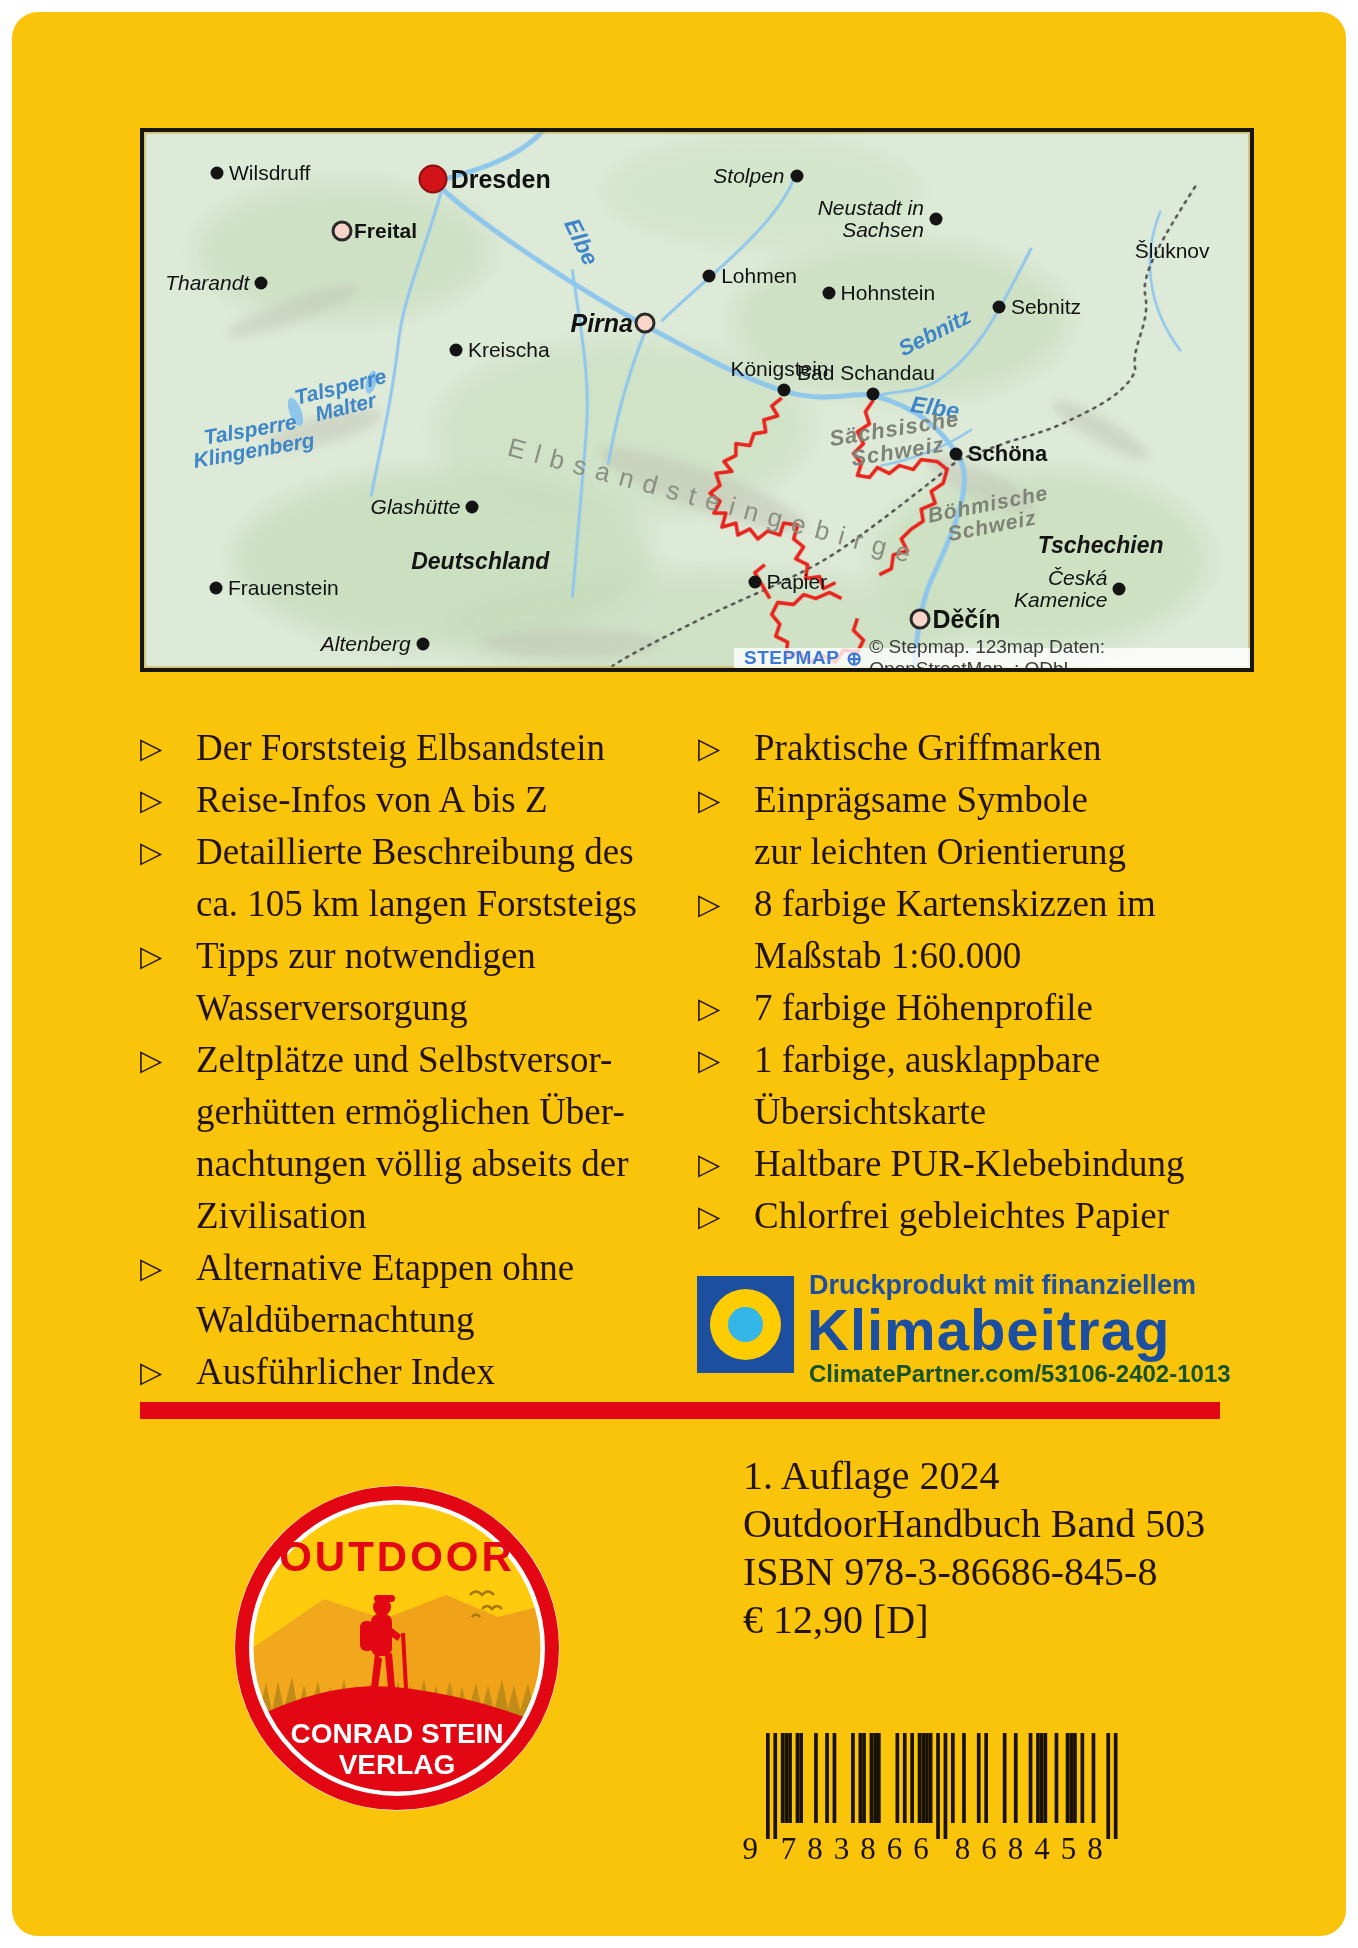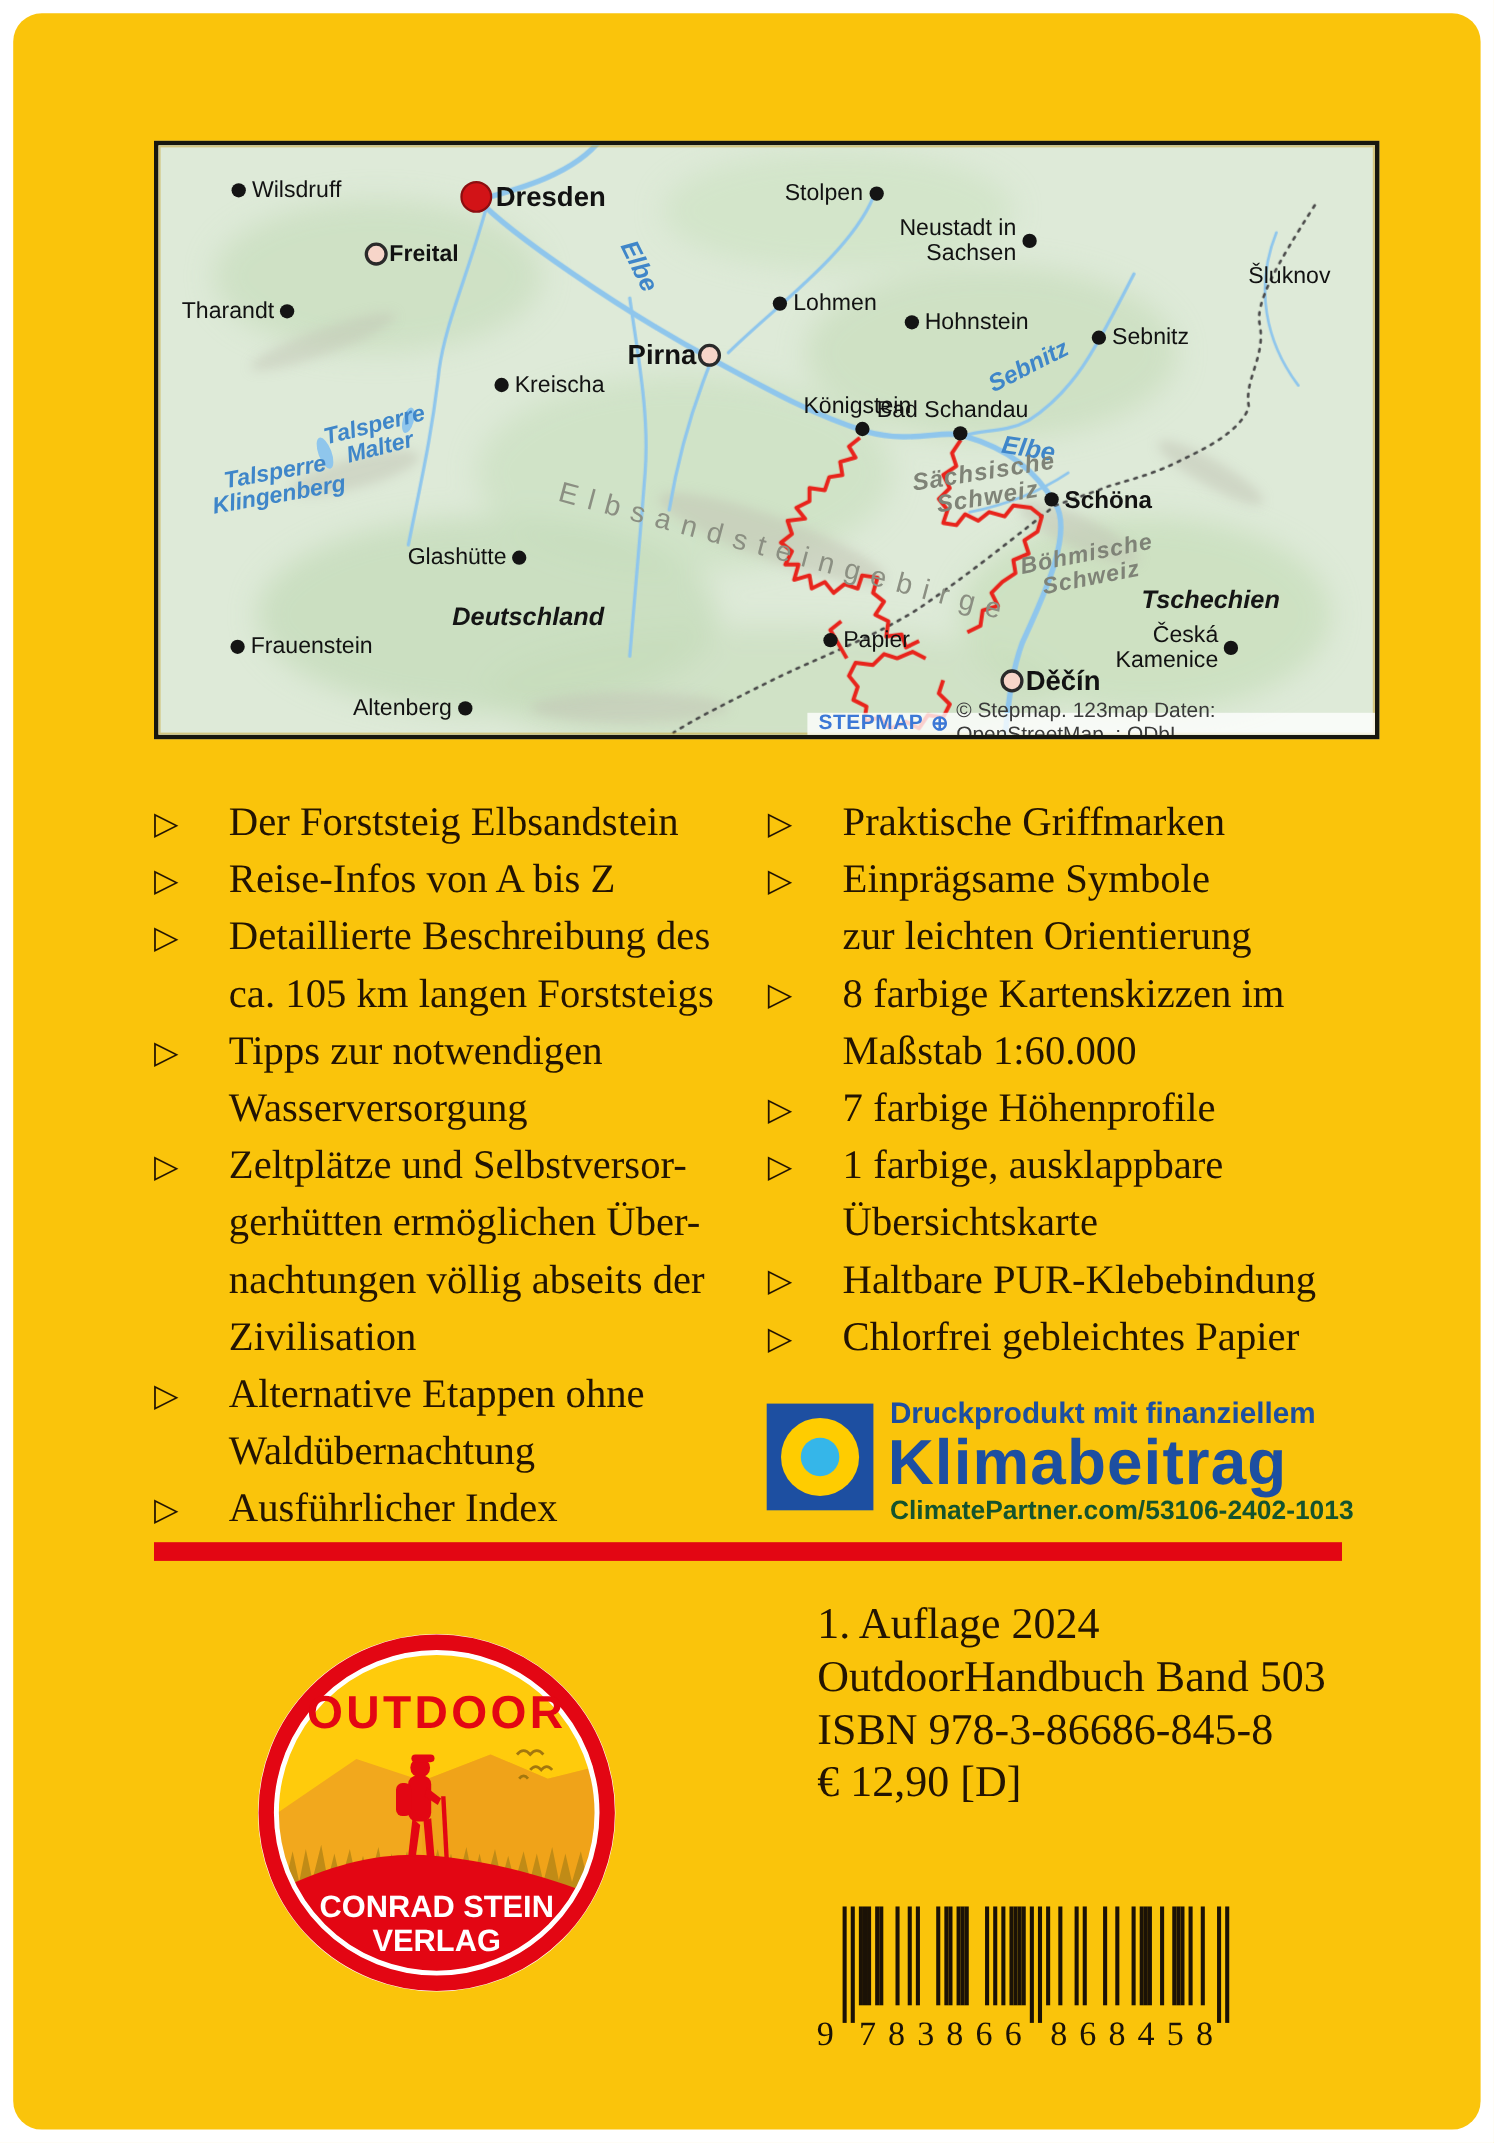"Stolpen" .side-left .clabel { font-style: none -> italic }
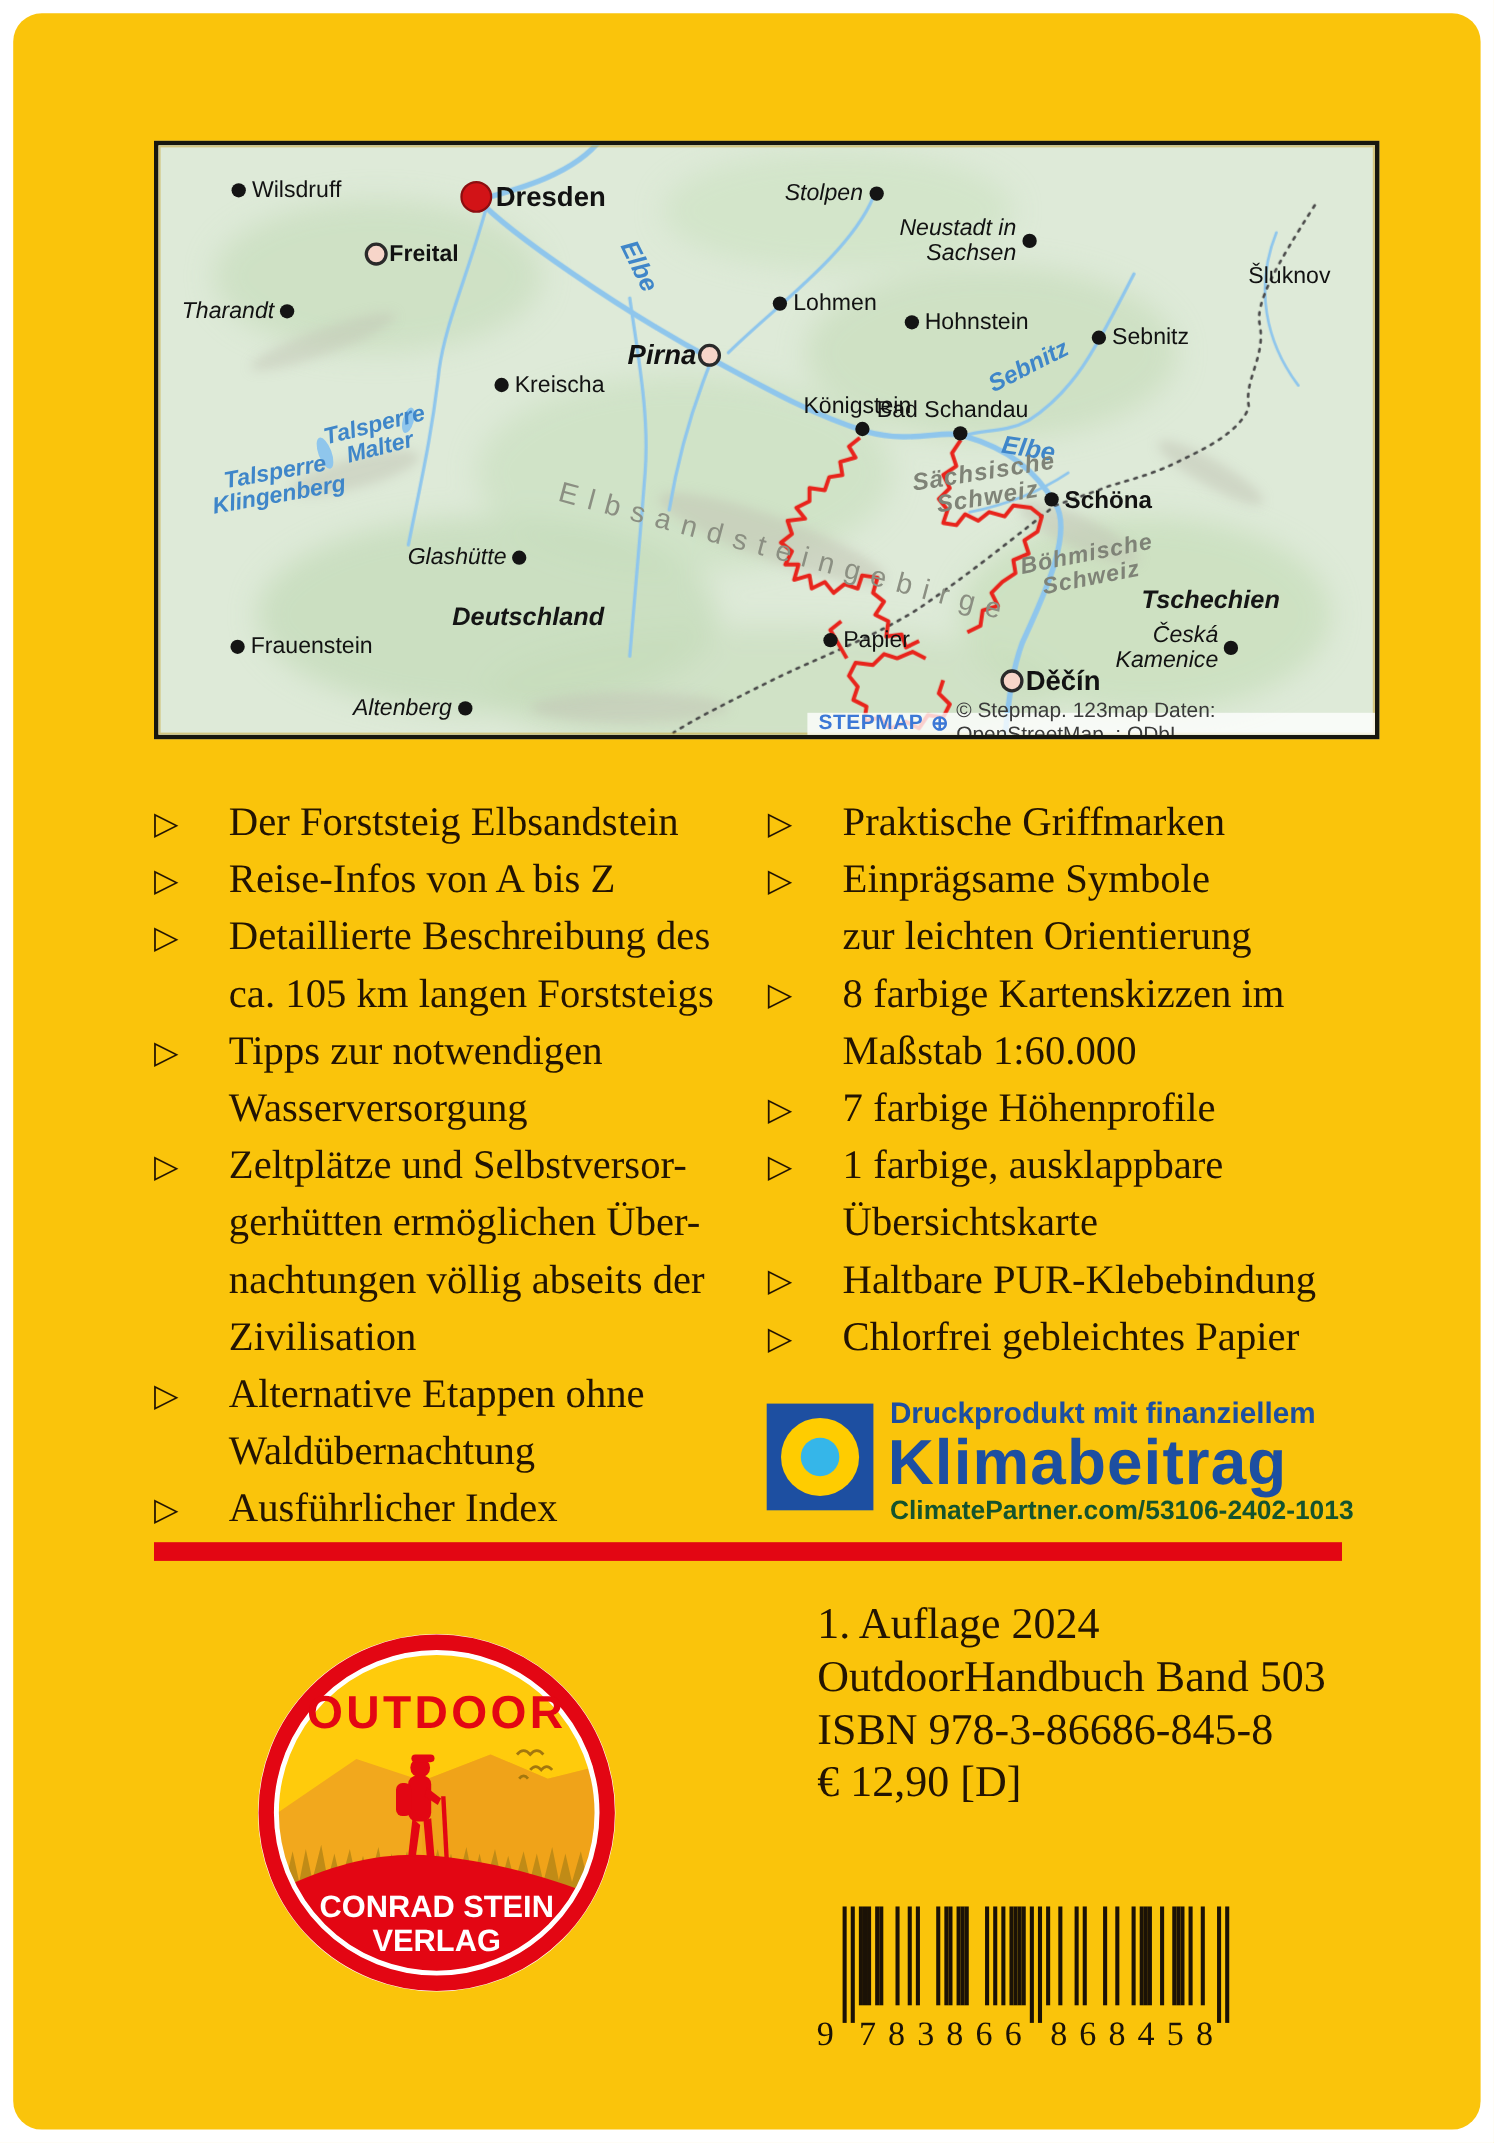"Der Forststeig Elbsandstein" .feat-text { margin-left: 12px -> none }
